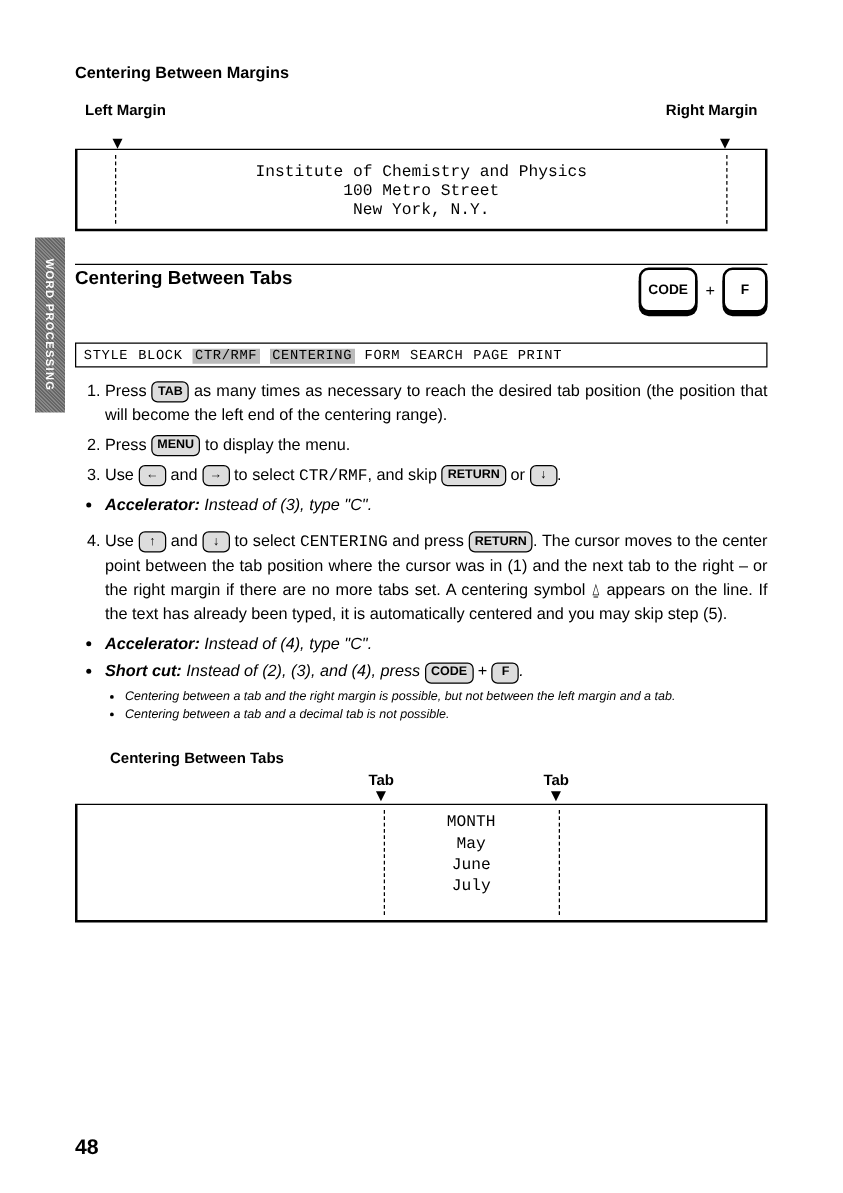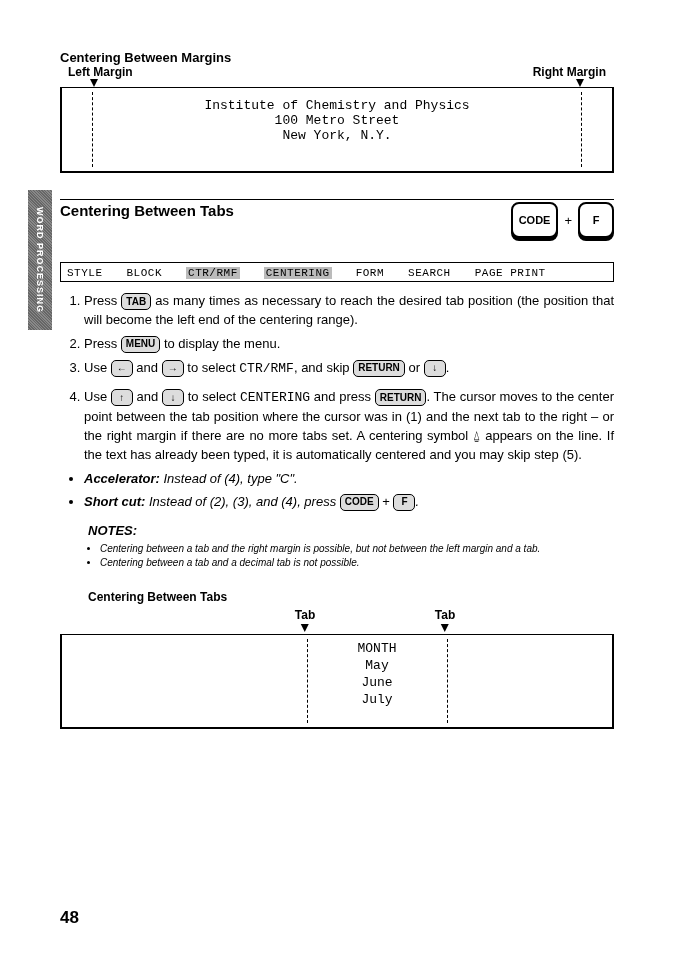"Left Margin" .margin-labels { margin: 0 8px -> 16px 8px }
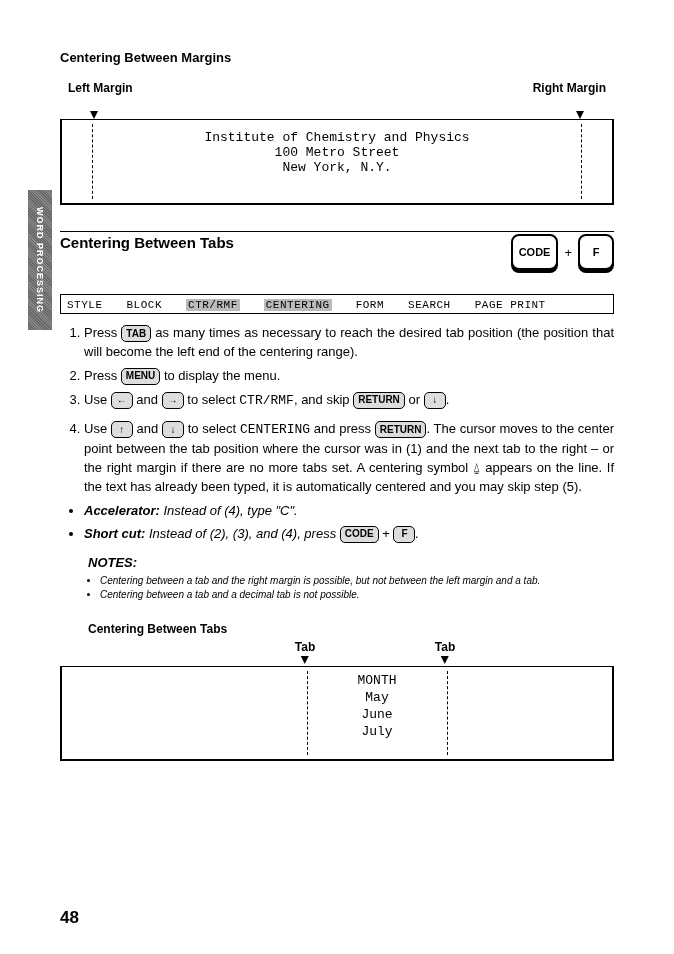"Institute of Chemistry and Physics" .example-box { padding: 10px 8px 28px 8px -> 10px 8px 8px 8px }
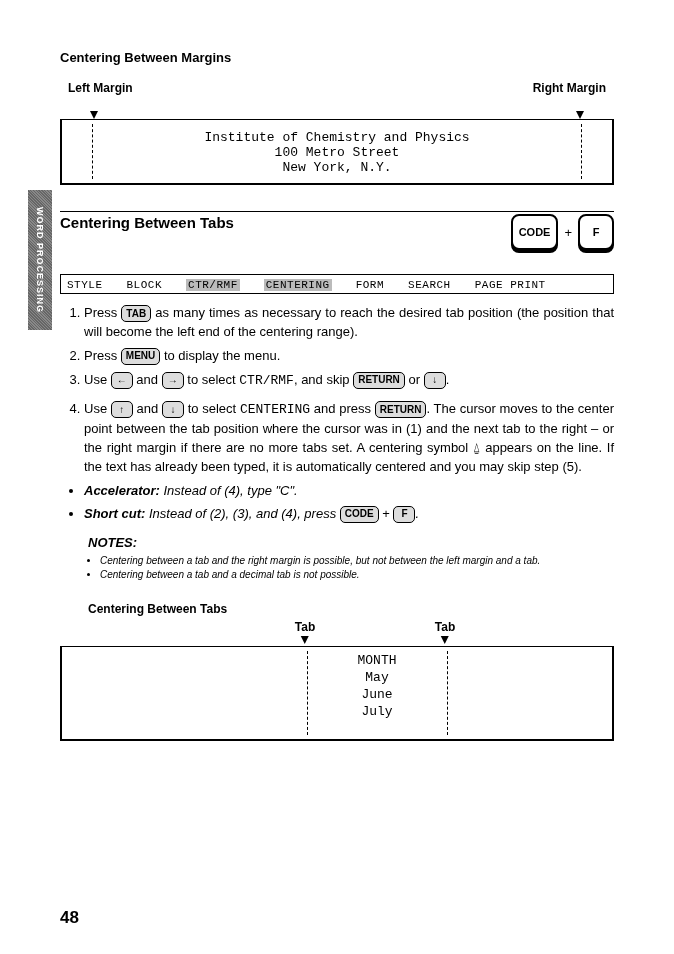"STYLE" .menu-row { gap: 24px -> 8px }
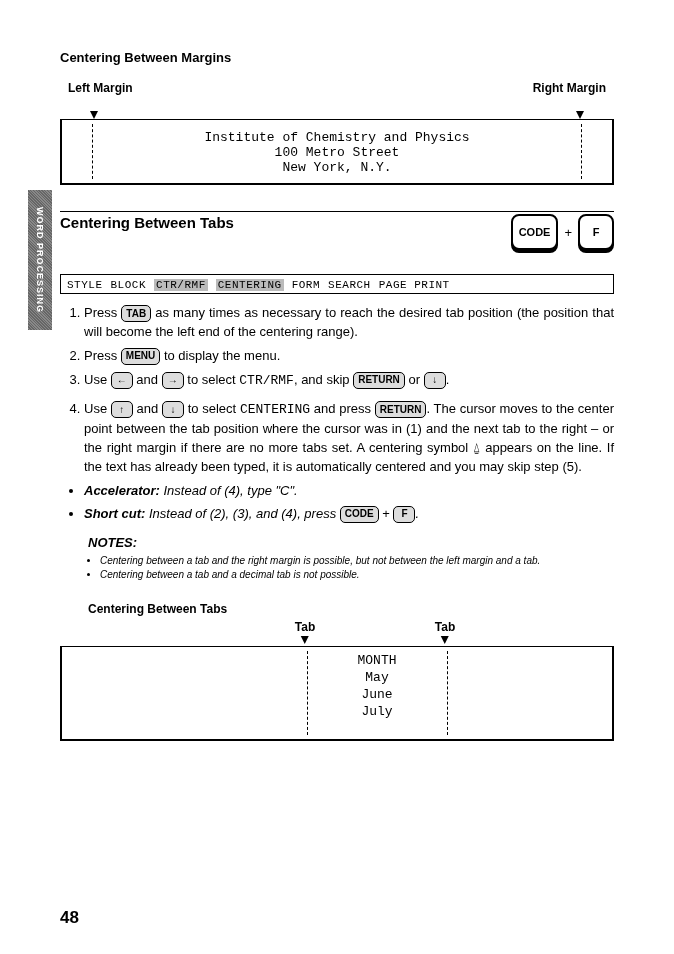"Accelerator: Instead of (3), type" ul.bullets { html: none -> <ul> <li><span>Accelerator:</span><em> Instead of (3), type "C".</em></li> </ul> }
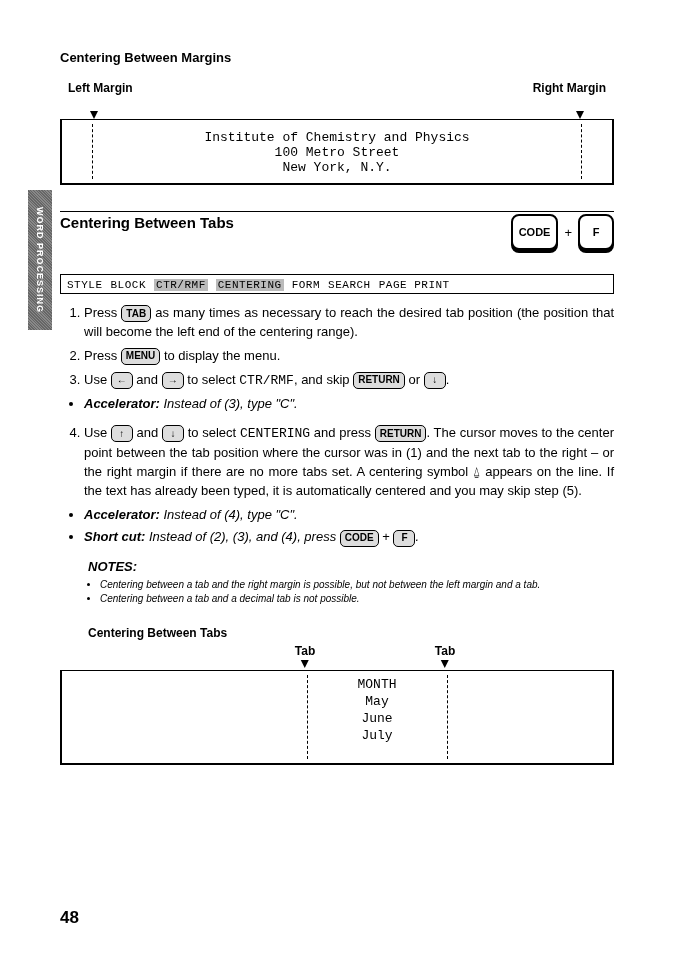"NOTES:" div.notes-heading { html: <div>NOTES:</div> -> none }
